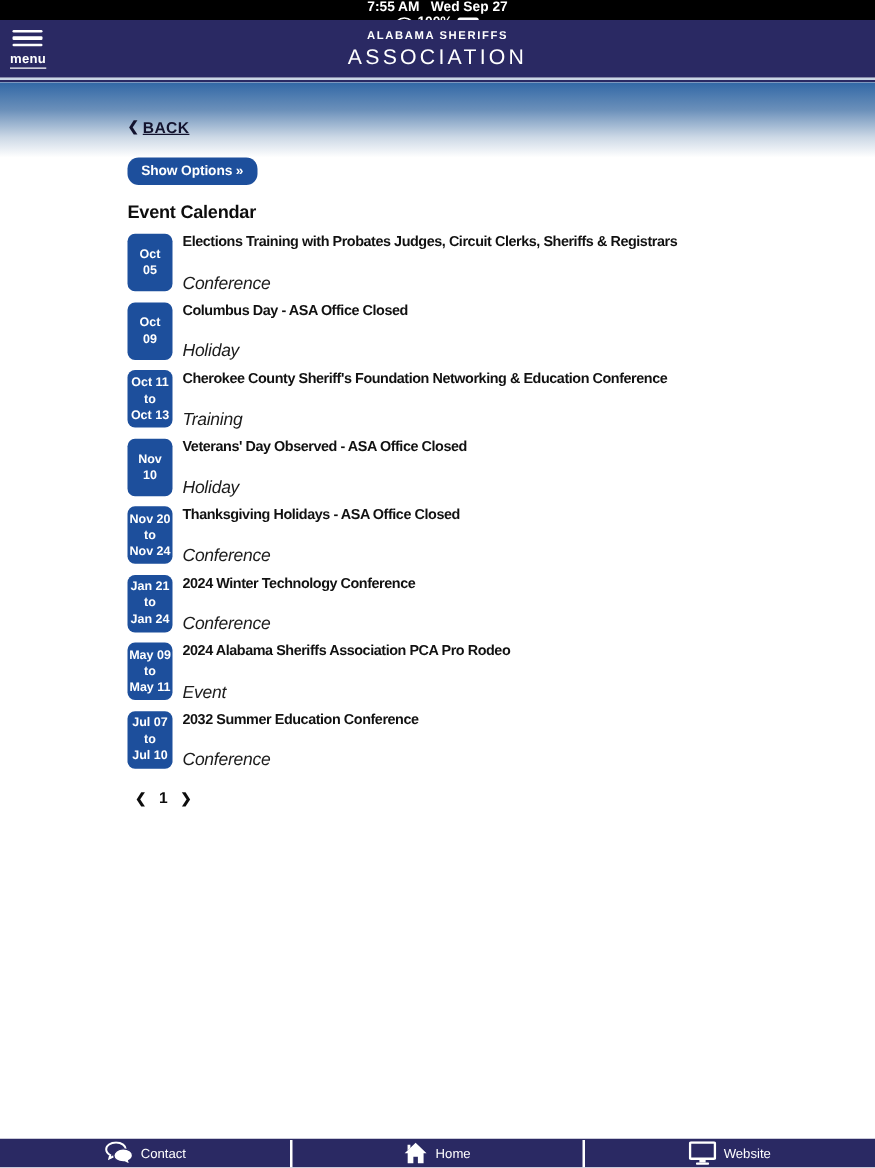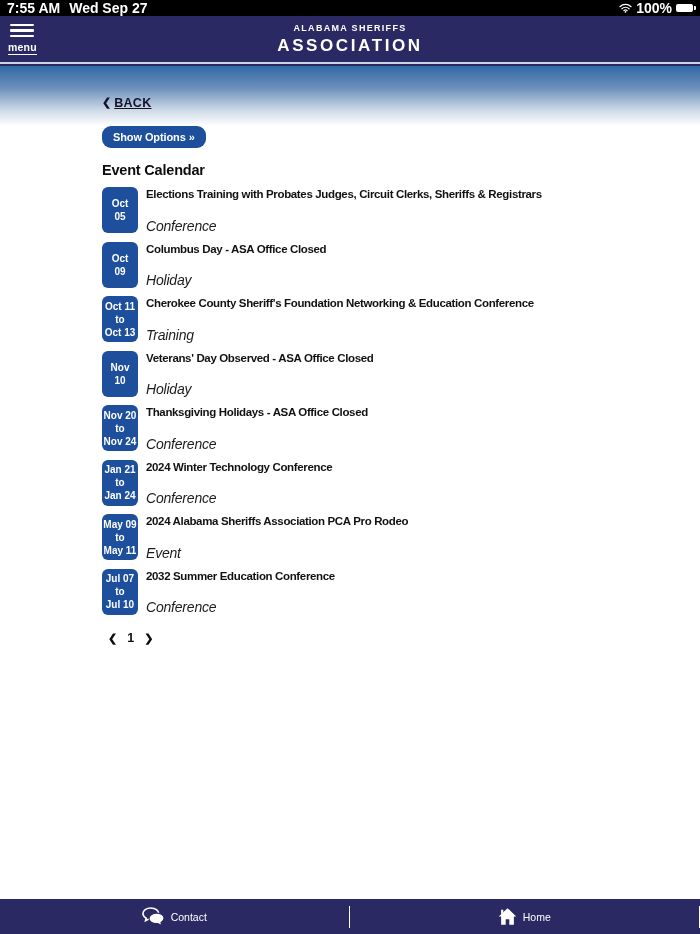"7:55 AM" .status-bar { align-items: flex-end -> center; flex-direction: none -> column; font-size: 14px -> 11px }
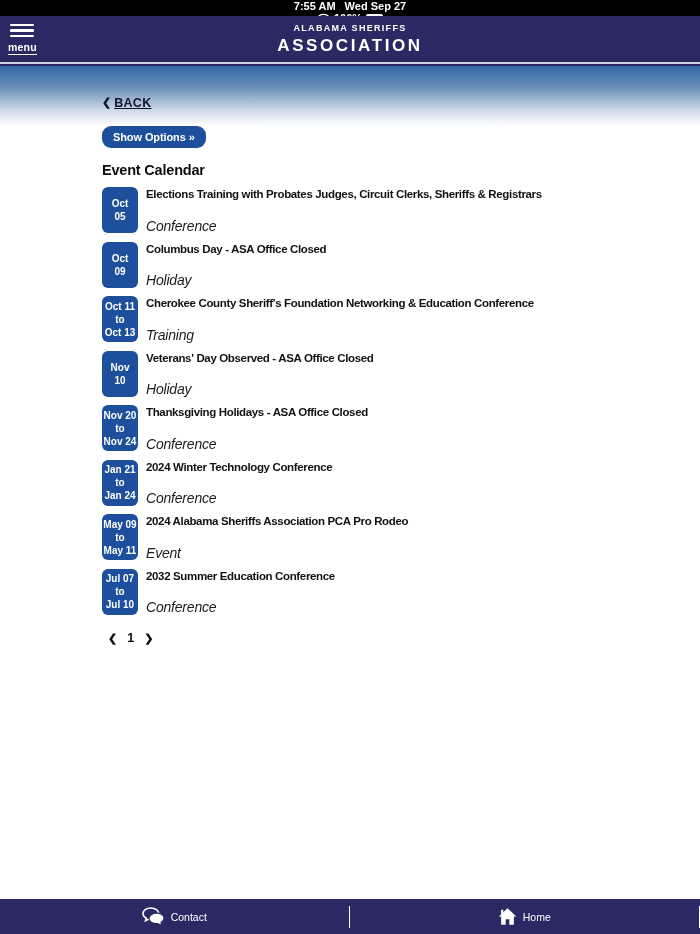"ASSOCIATION" .hdr-line2 { font-weight: bold -> normal }
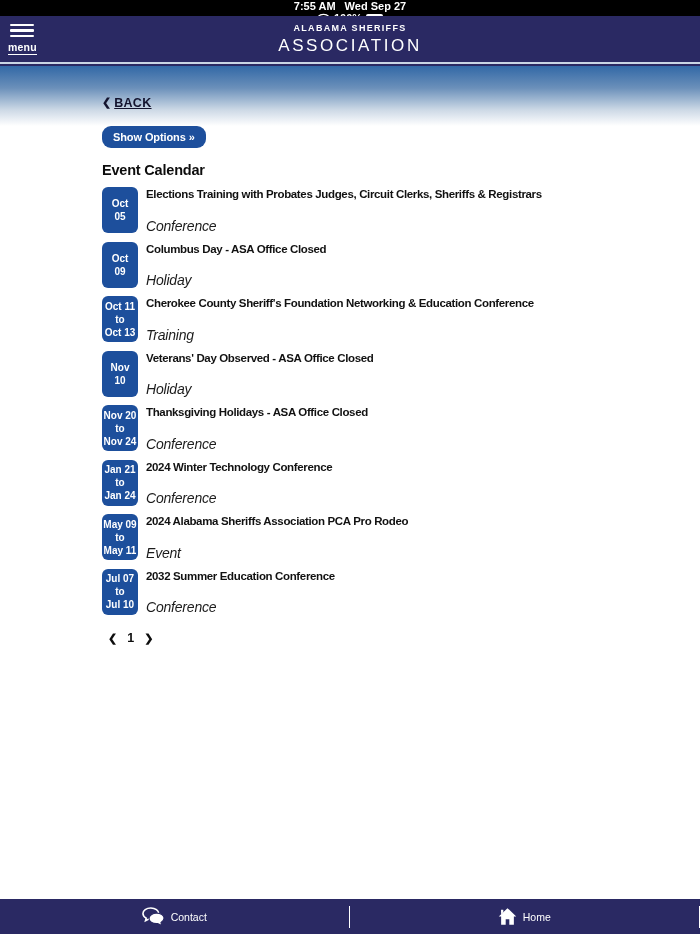"Contact" .bottom-nav { height: 35px -> 23px }
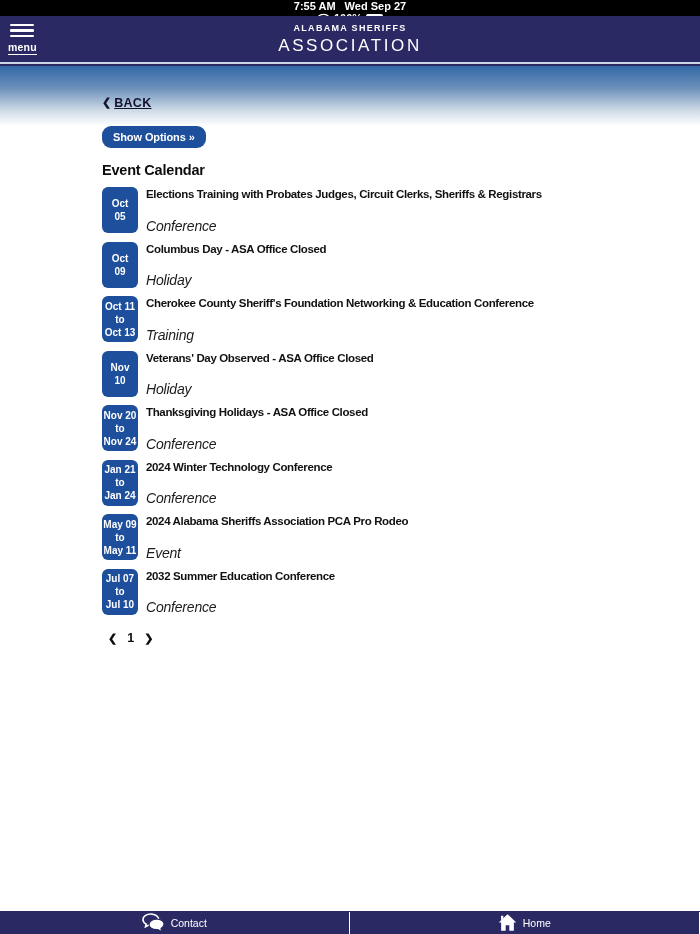"Website" button.nav-item { html: none -> <button> <span> <svg> <rect></rect> <rect></rect> <rect></rect> </svg> </span> <span>Website</span> </button> }
